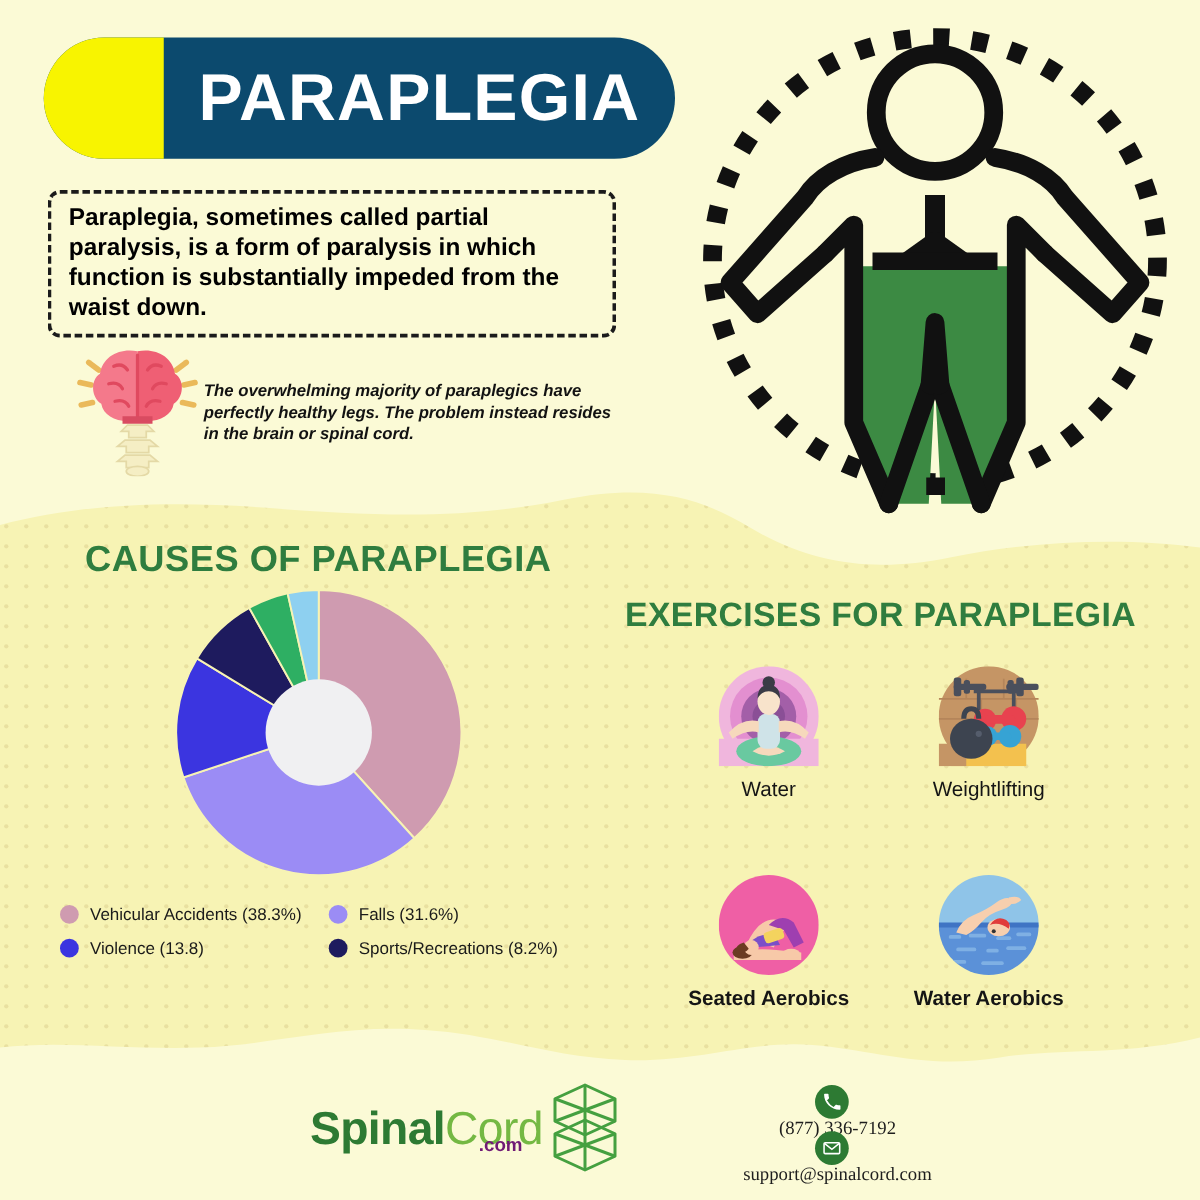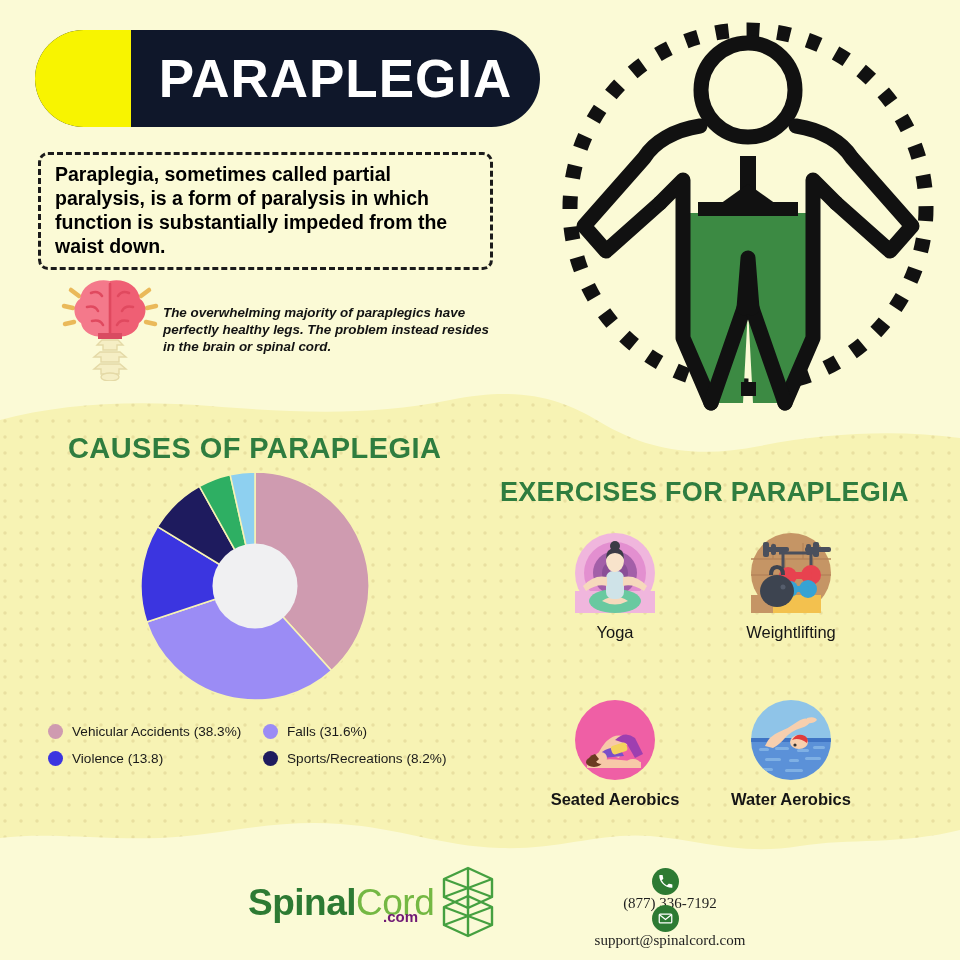"PARAPLEGIA" #banner { background: #0f172a -> #0c4a6e }
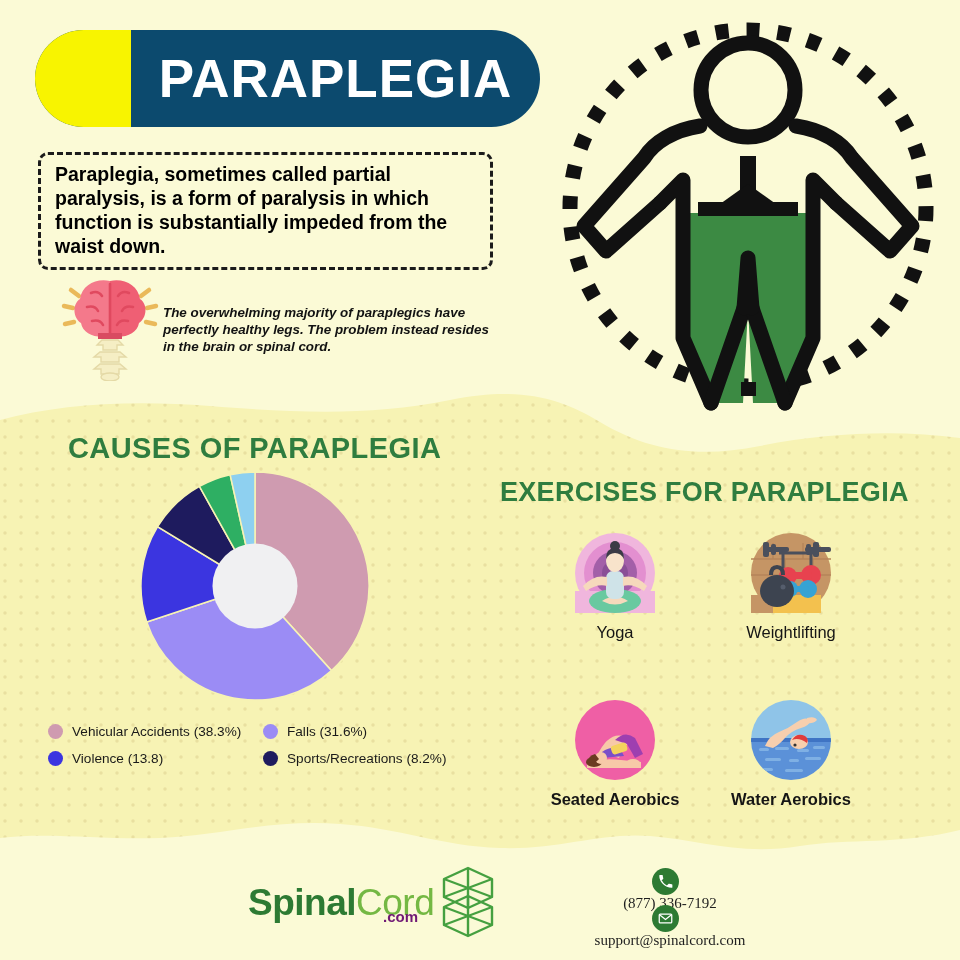"Yoga" div.ex-label { text: Yoga -> Water }
